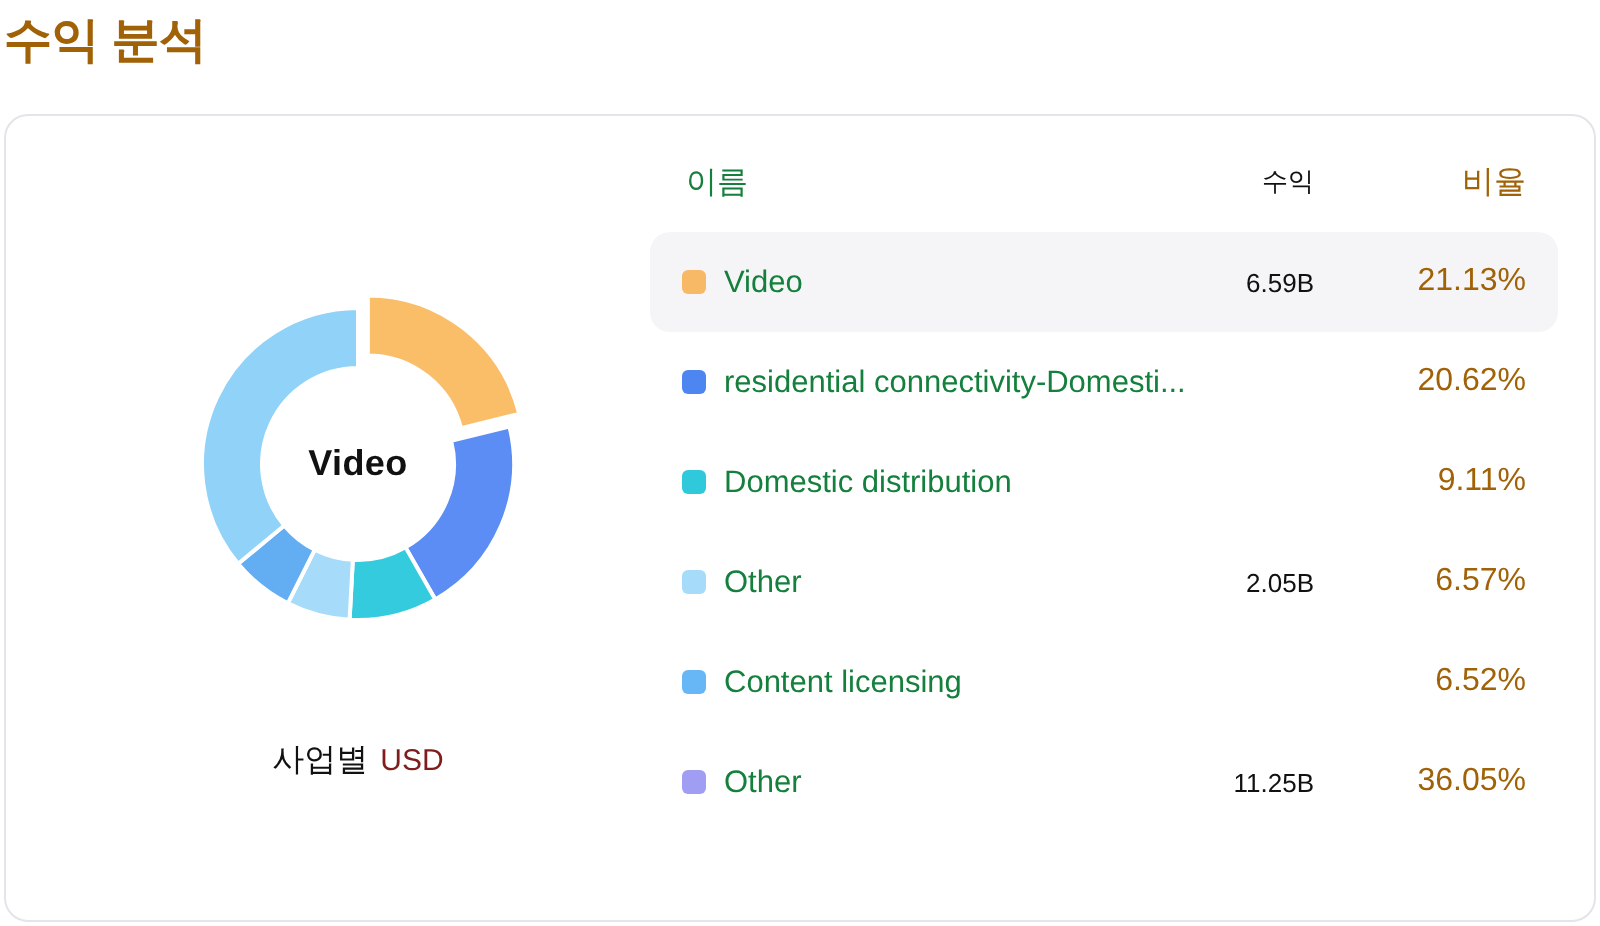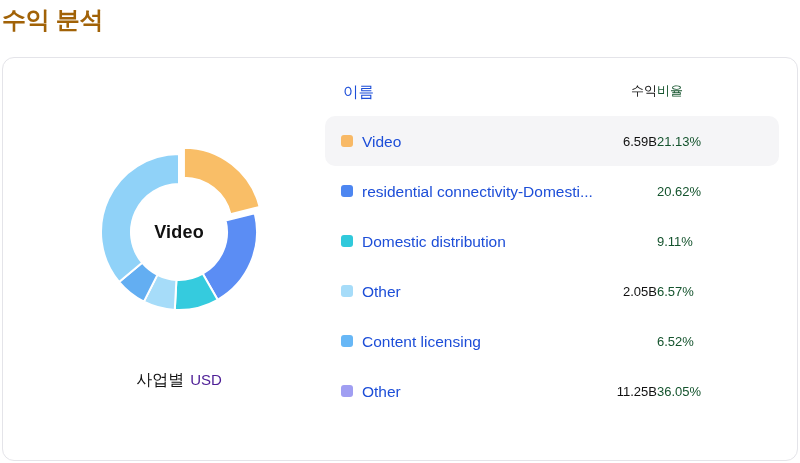"이름" .col-name { color: #1d4ed8 -> #15803d }
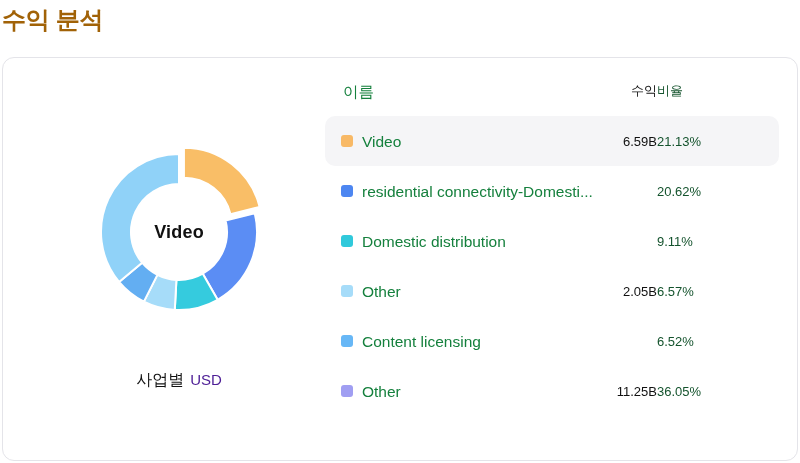"비율" .col-ratio { color: #14532d -> #a16207; font-size: 13px -> 16px; text-align: left -> right }
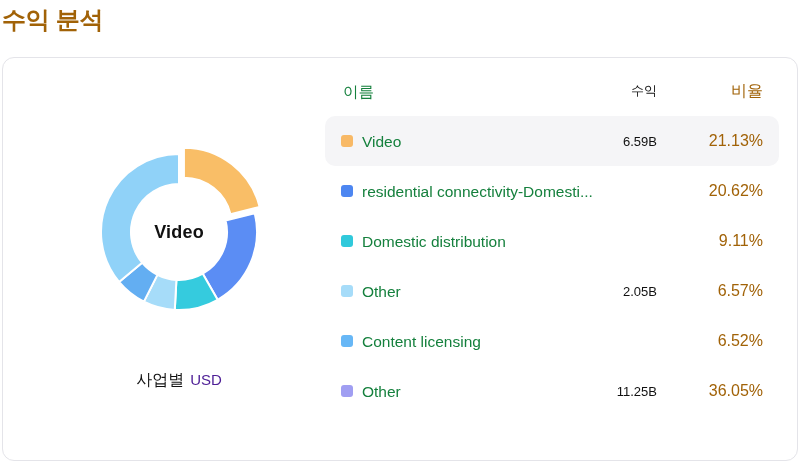"USD" .caption .secondary { color: #4c1d95 -> #7f1d1d }
